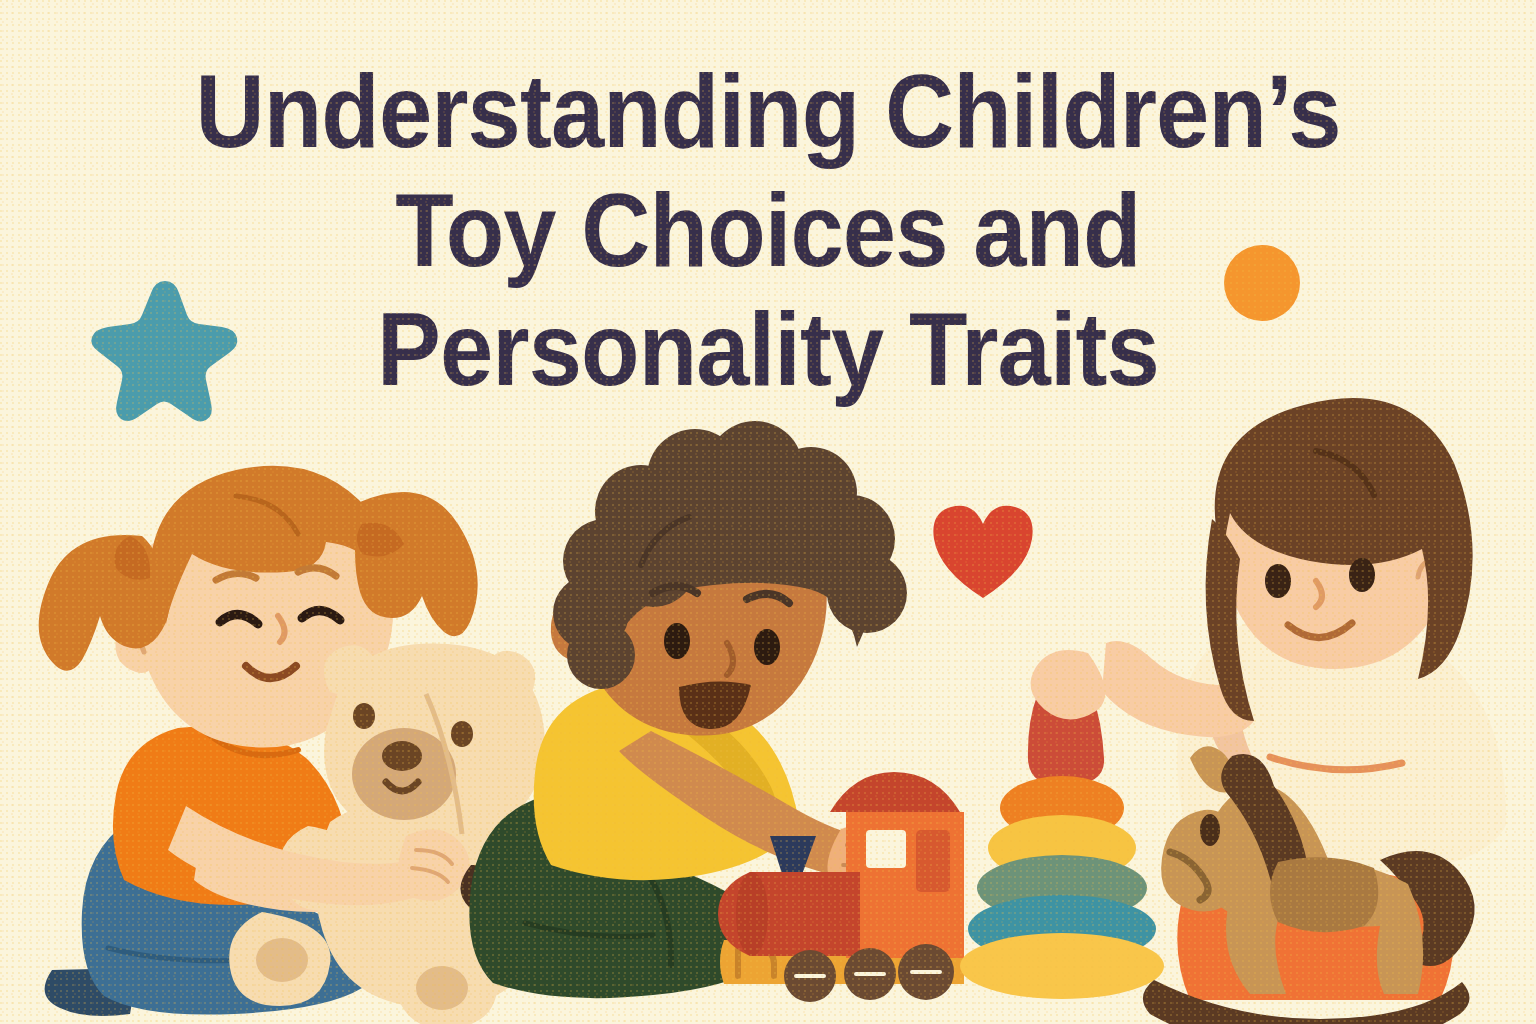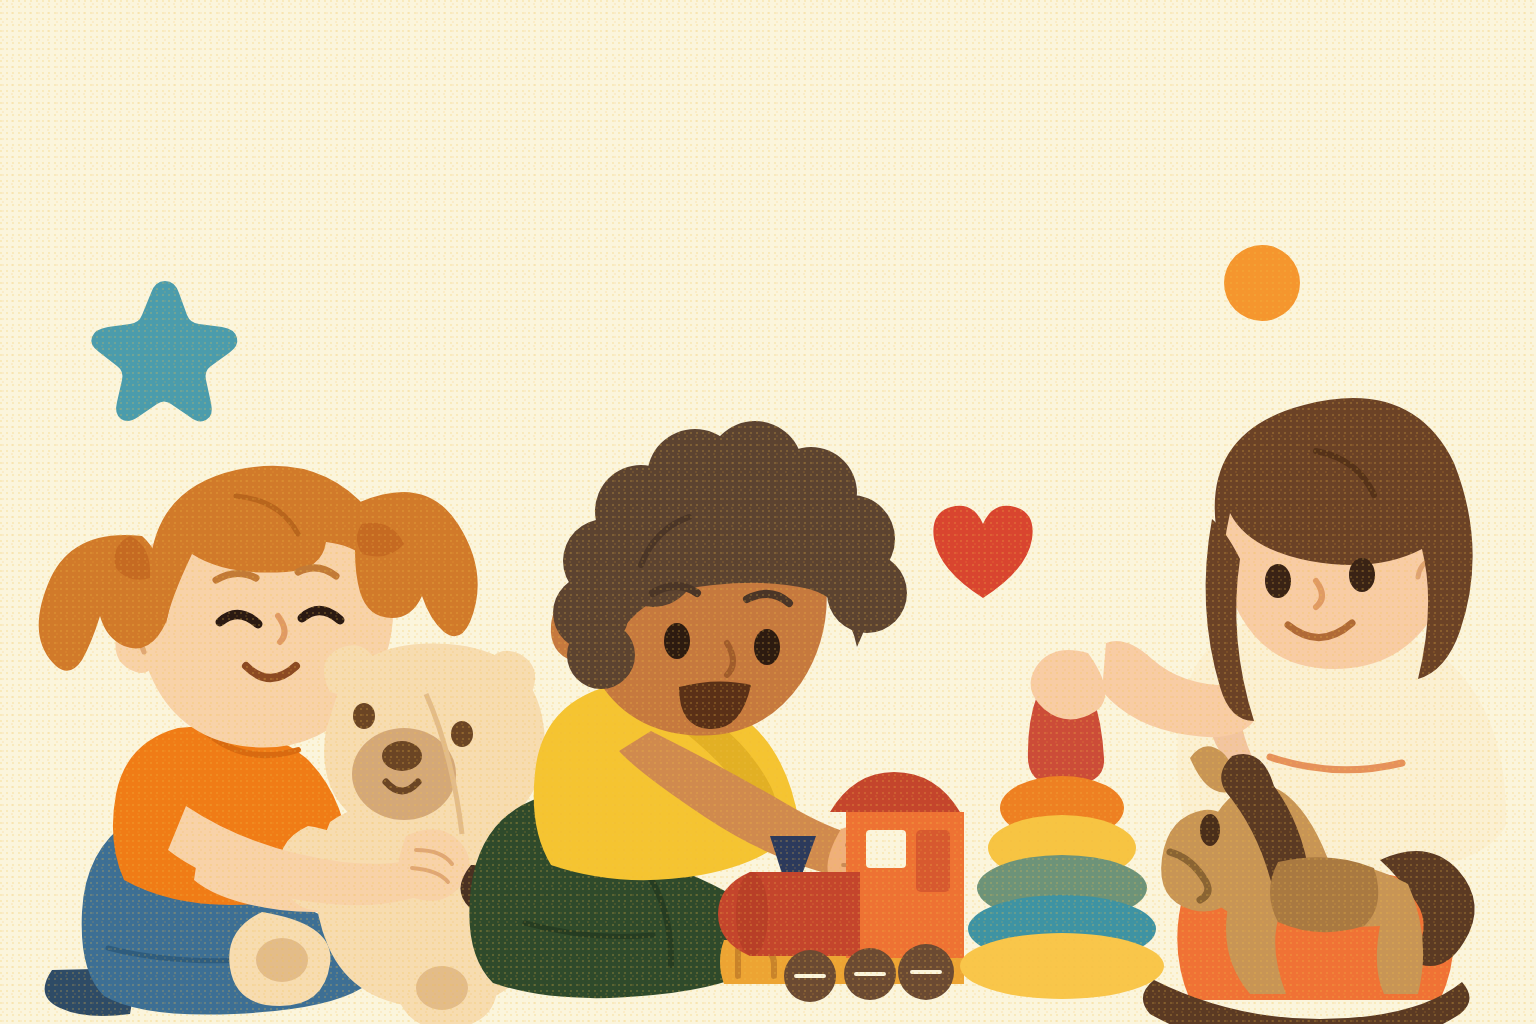"Understanding Children’s" div { html: none -> <div> <span>Understanding Children’s</span> <span>Toy Choices and</span> <span>Personality Traits</span> </div> }
